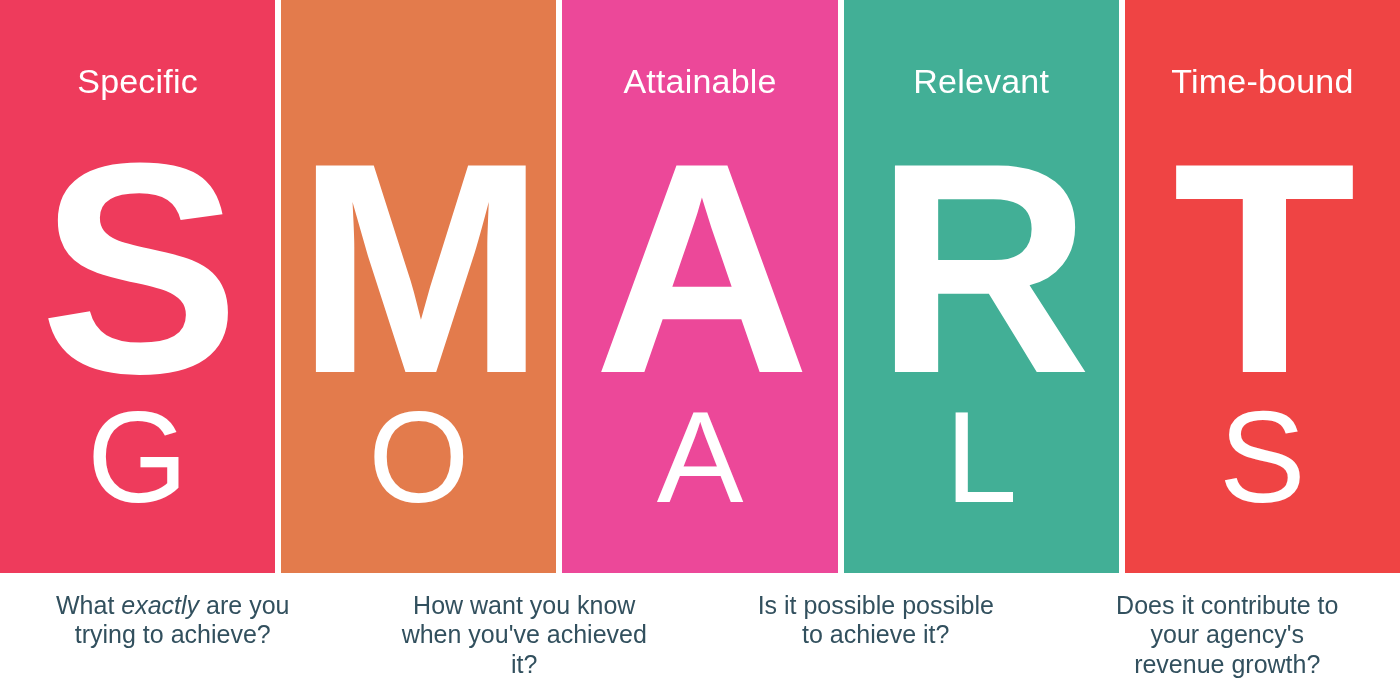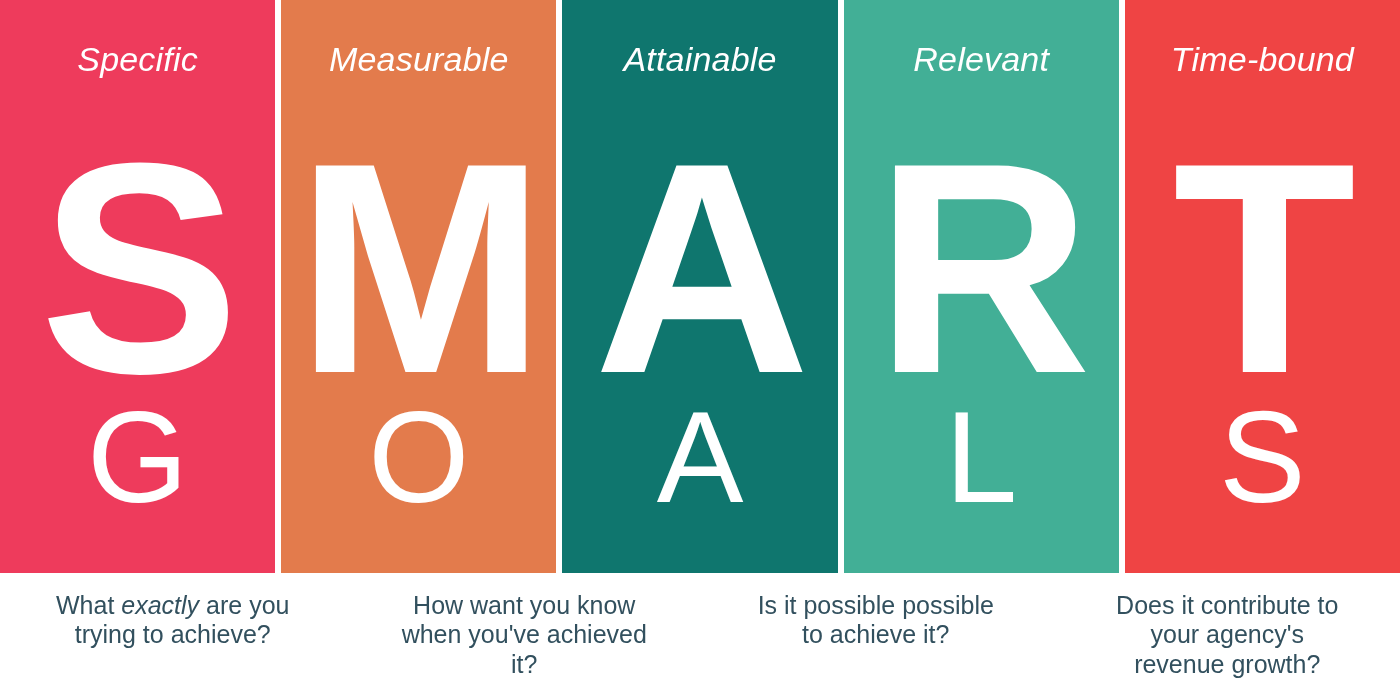"Specific" .col-header { font-style: italic -> none; margin-top: 42px -> 64px }
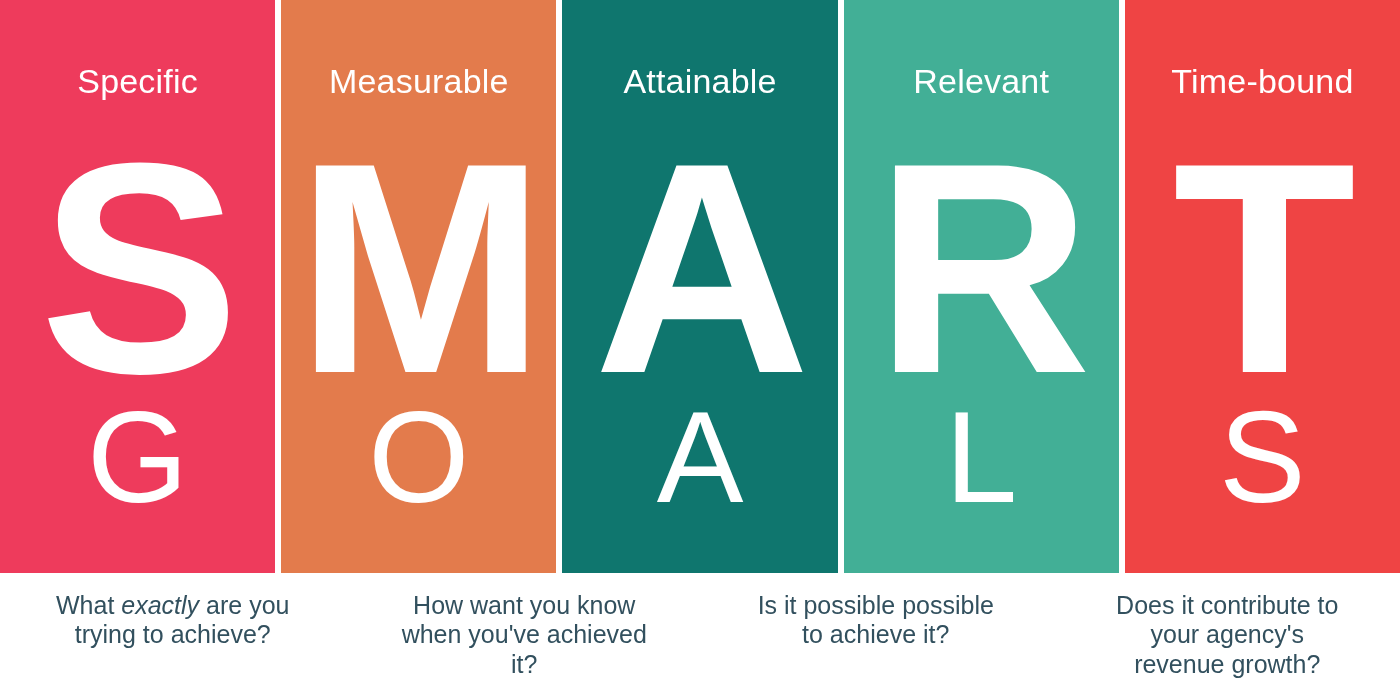"Measurable" div.col-header { html: <div>Measurable</div> -> none }
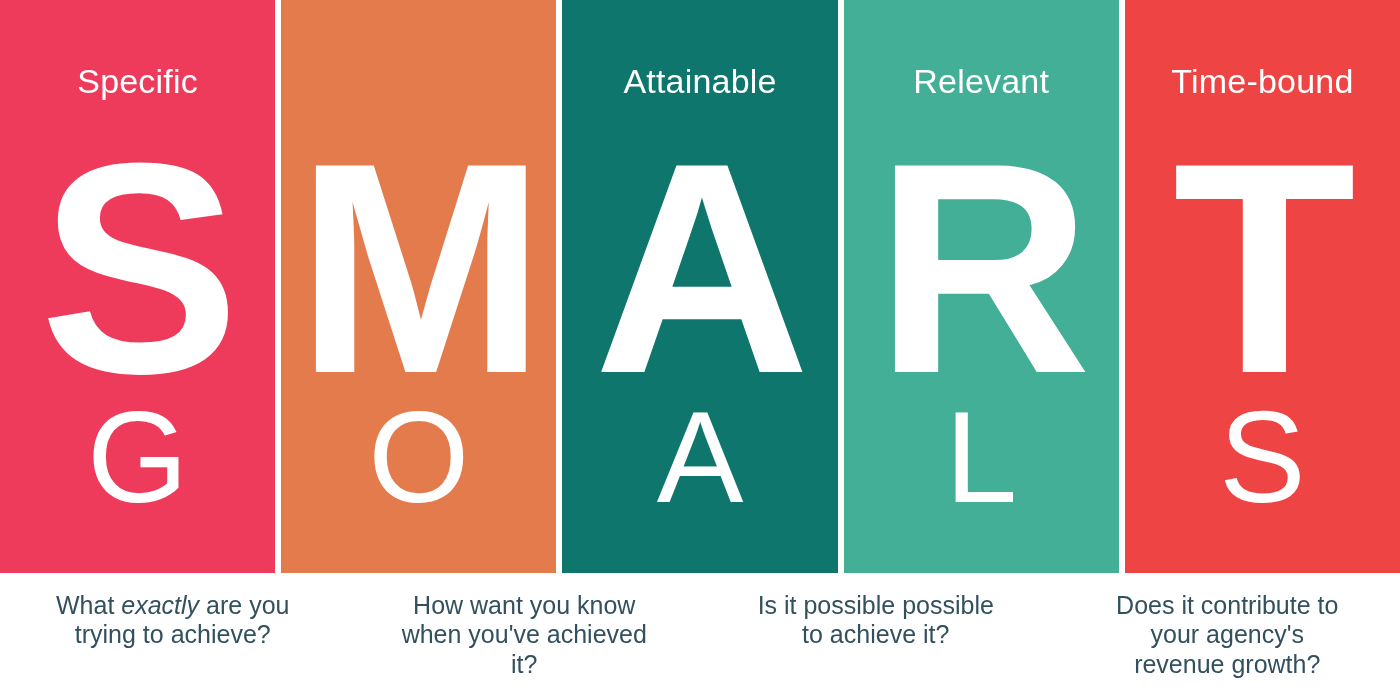"Attainable" div.column { background: #0f766e -> #ec4899 }
